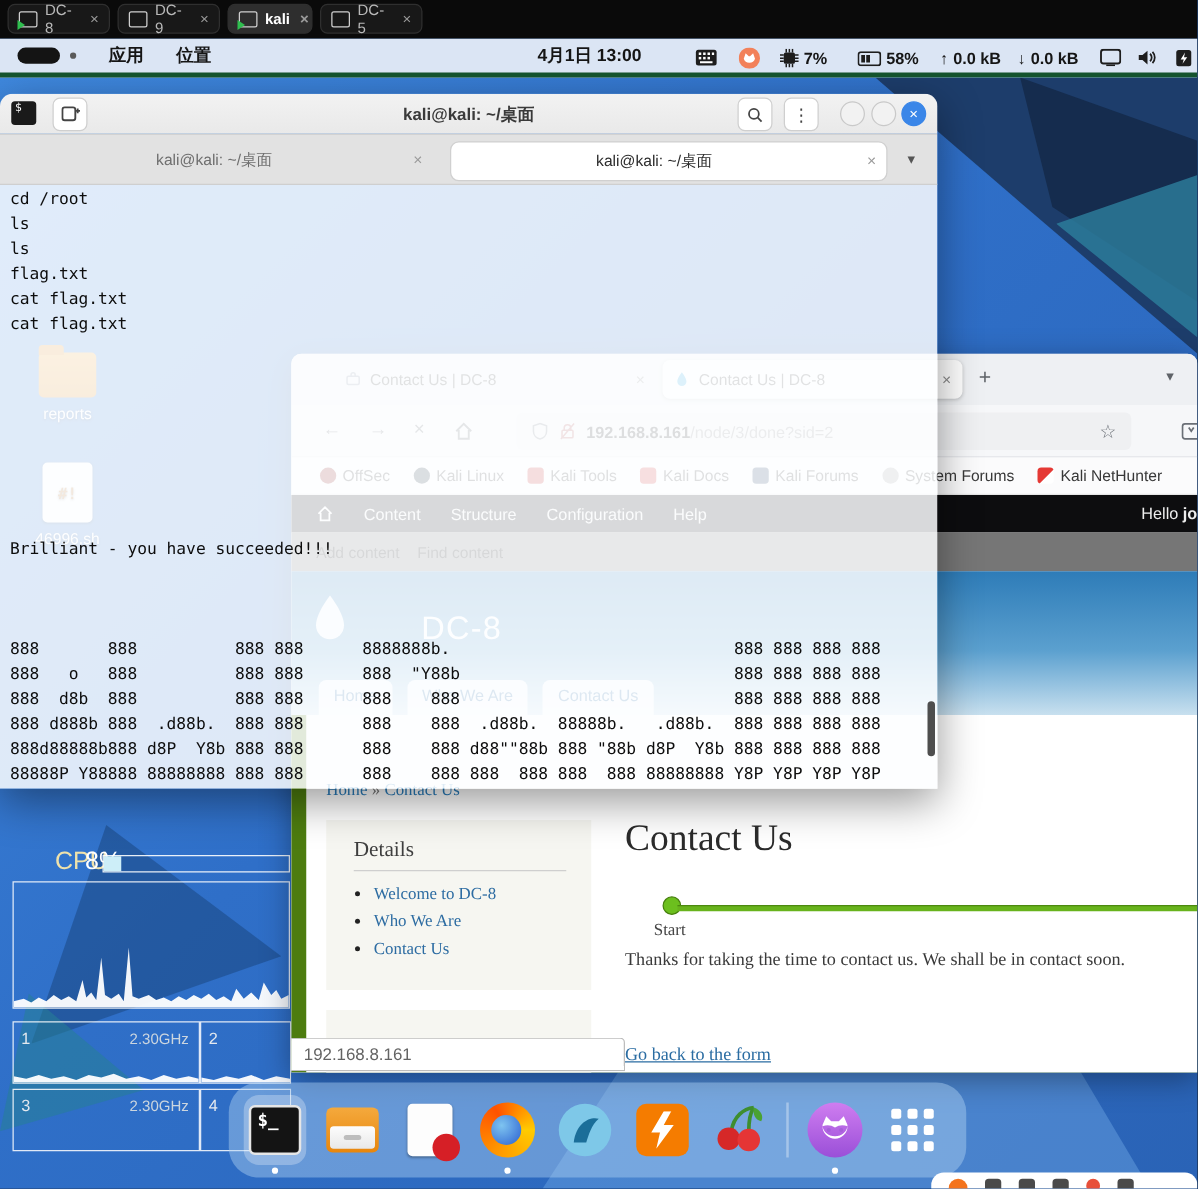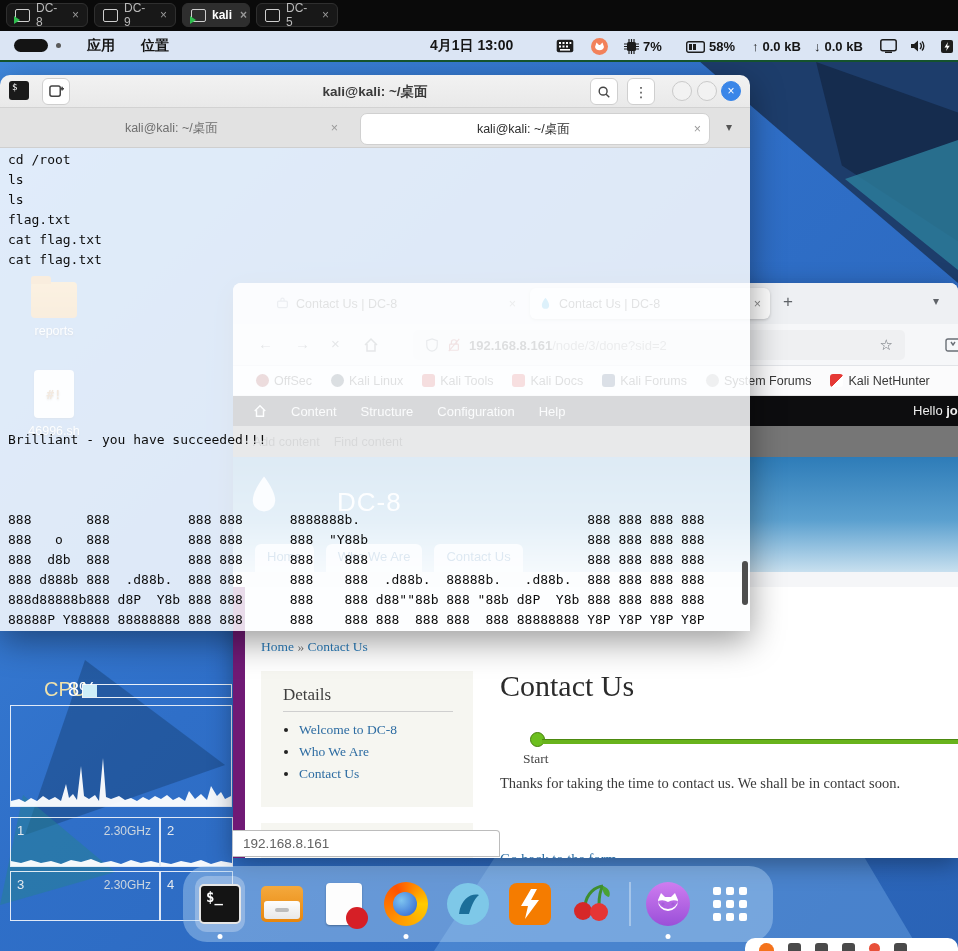"应用" .topbar { border-bottom: 2px solid #14532d -> 4px solid #14532d }
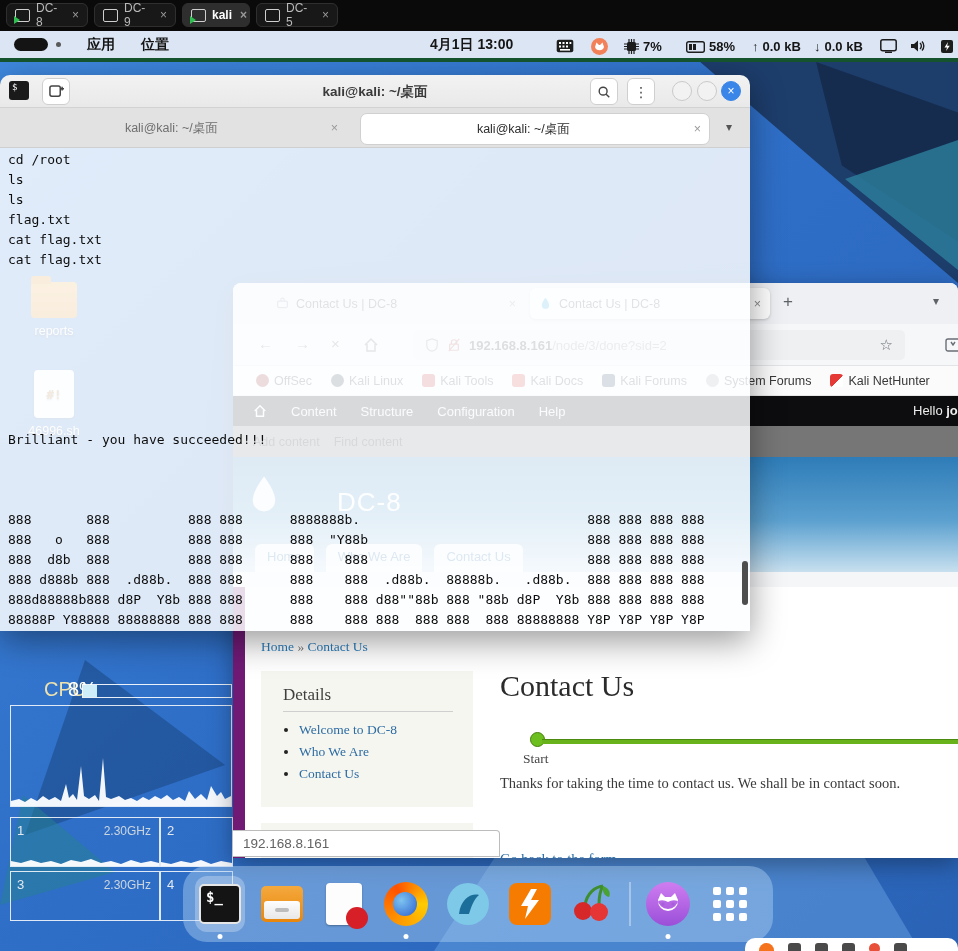"Home » Contact Us" .pagebg { background: #701a75 -> #4d7c0f; top: 304px -> 289px }
